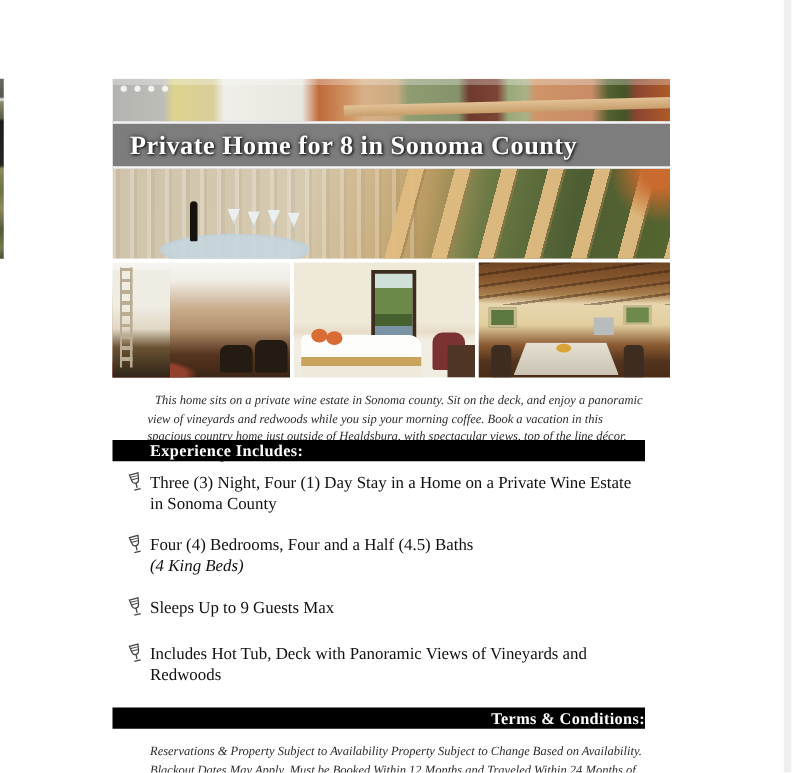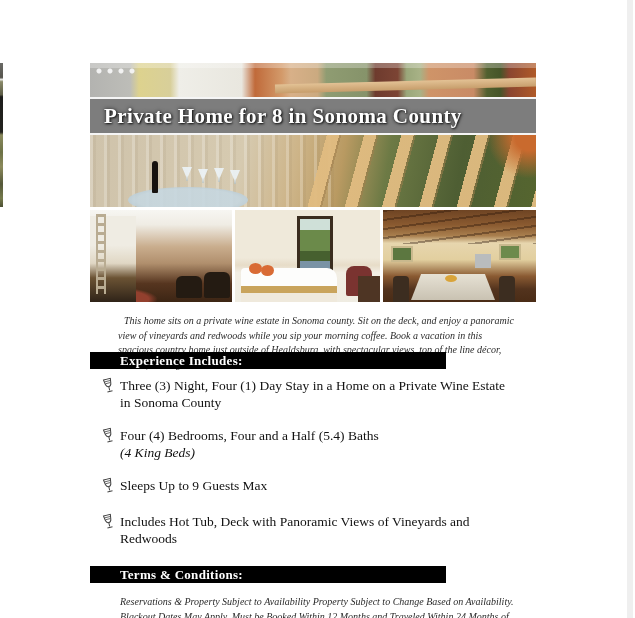"Experience Includes:" .section-bar { width: 356px -> 426px }
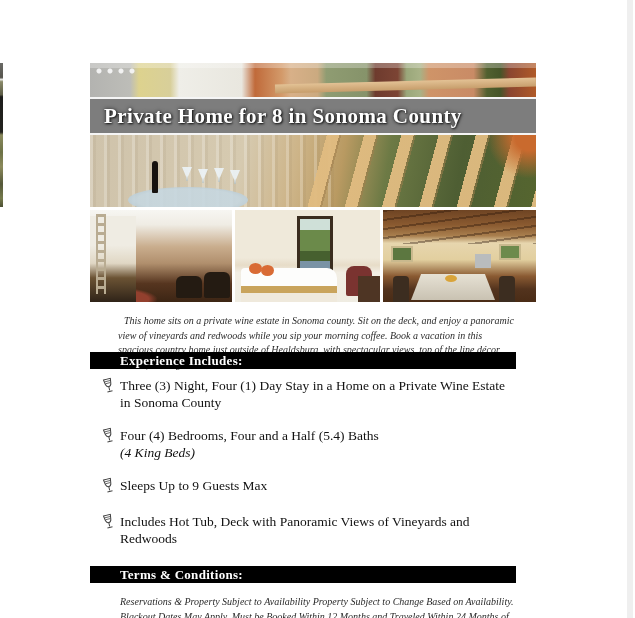"Four (4) Bedrooms, Four and" span { text: 5.4 -> 4.5 }
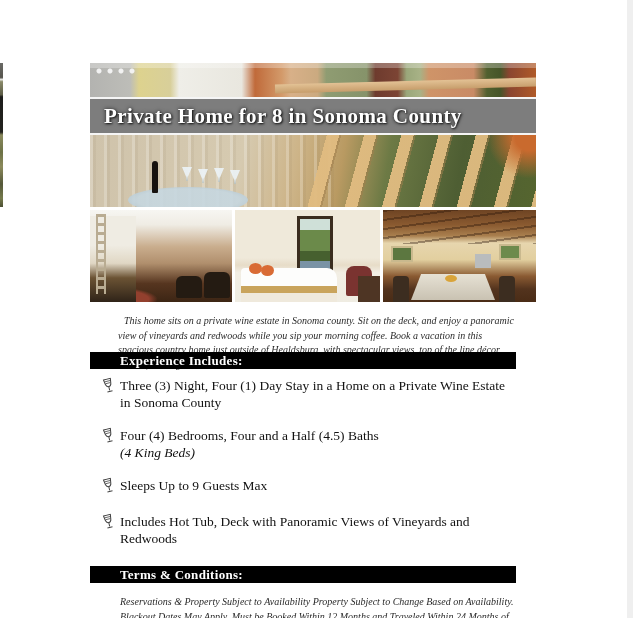"Terms & Conditions:" .bar-terms { text-align: none -> right }
